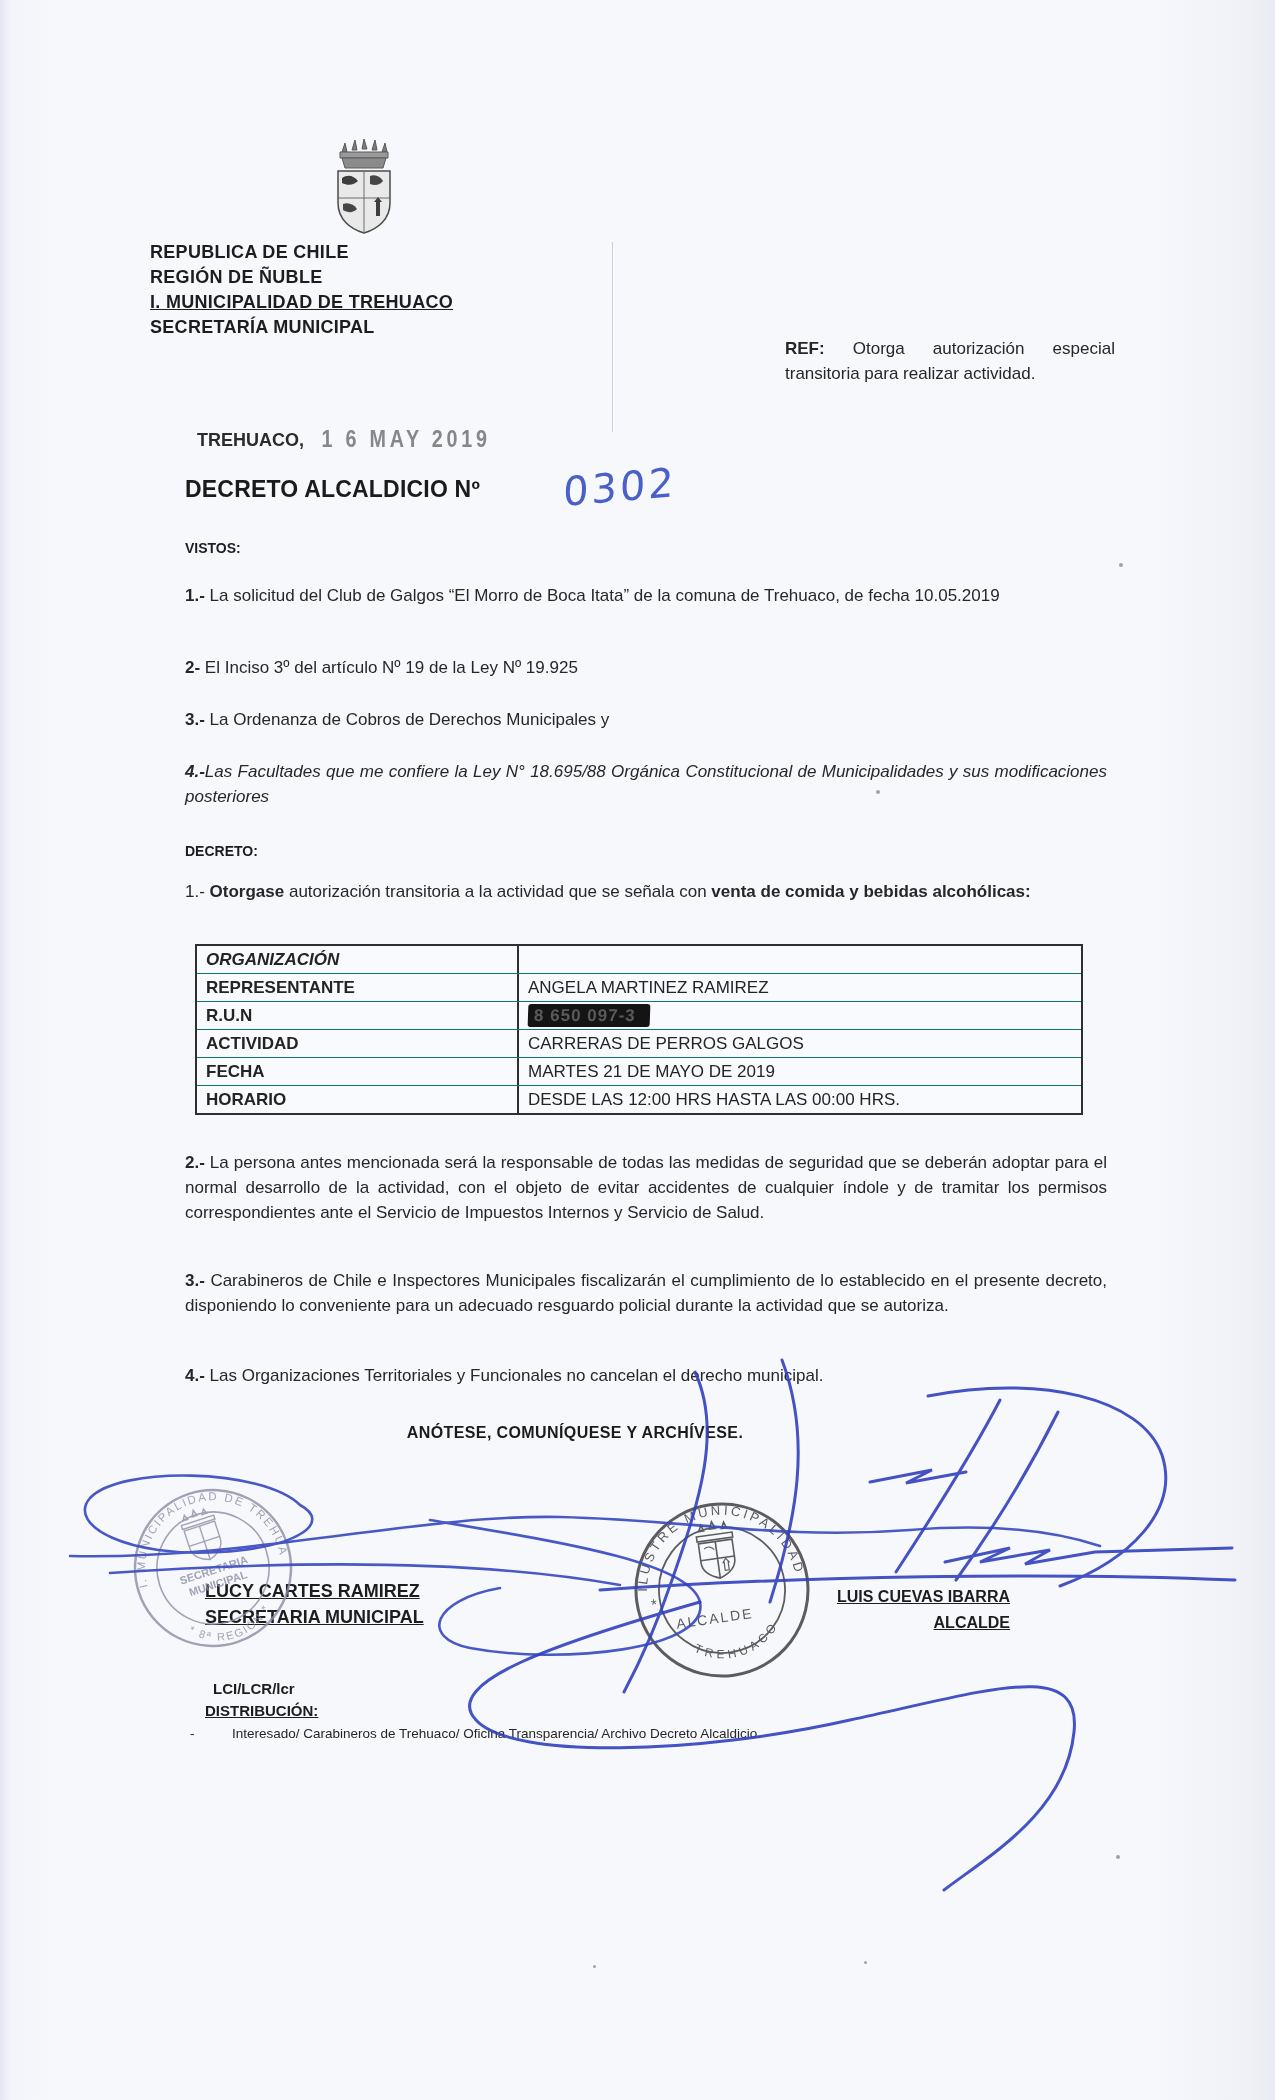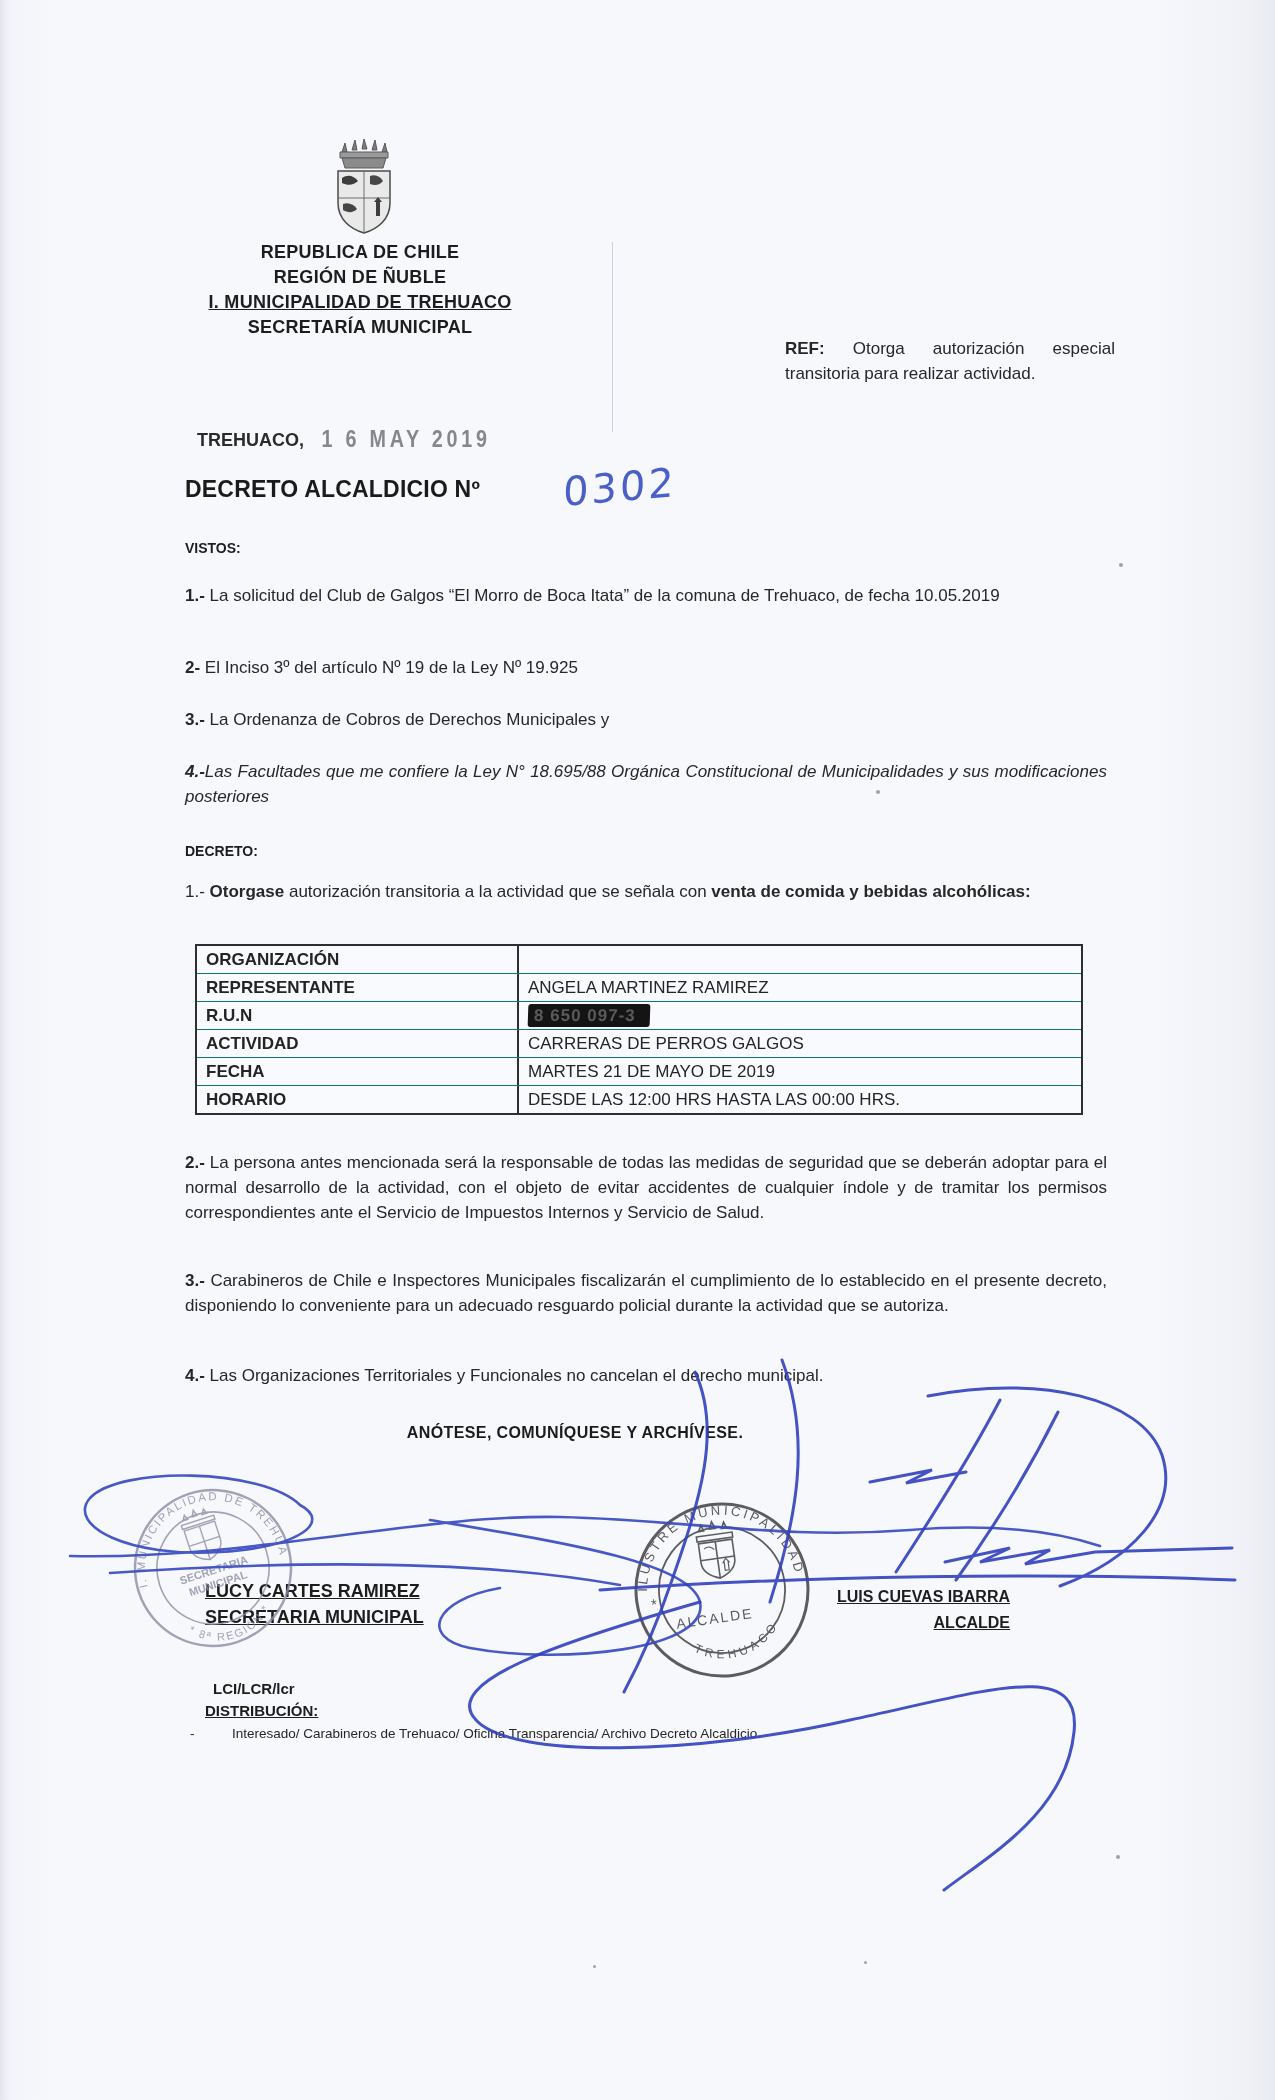"REPUBLICA DE CHILE" .header-block { text-align: center -> none }
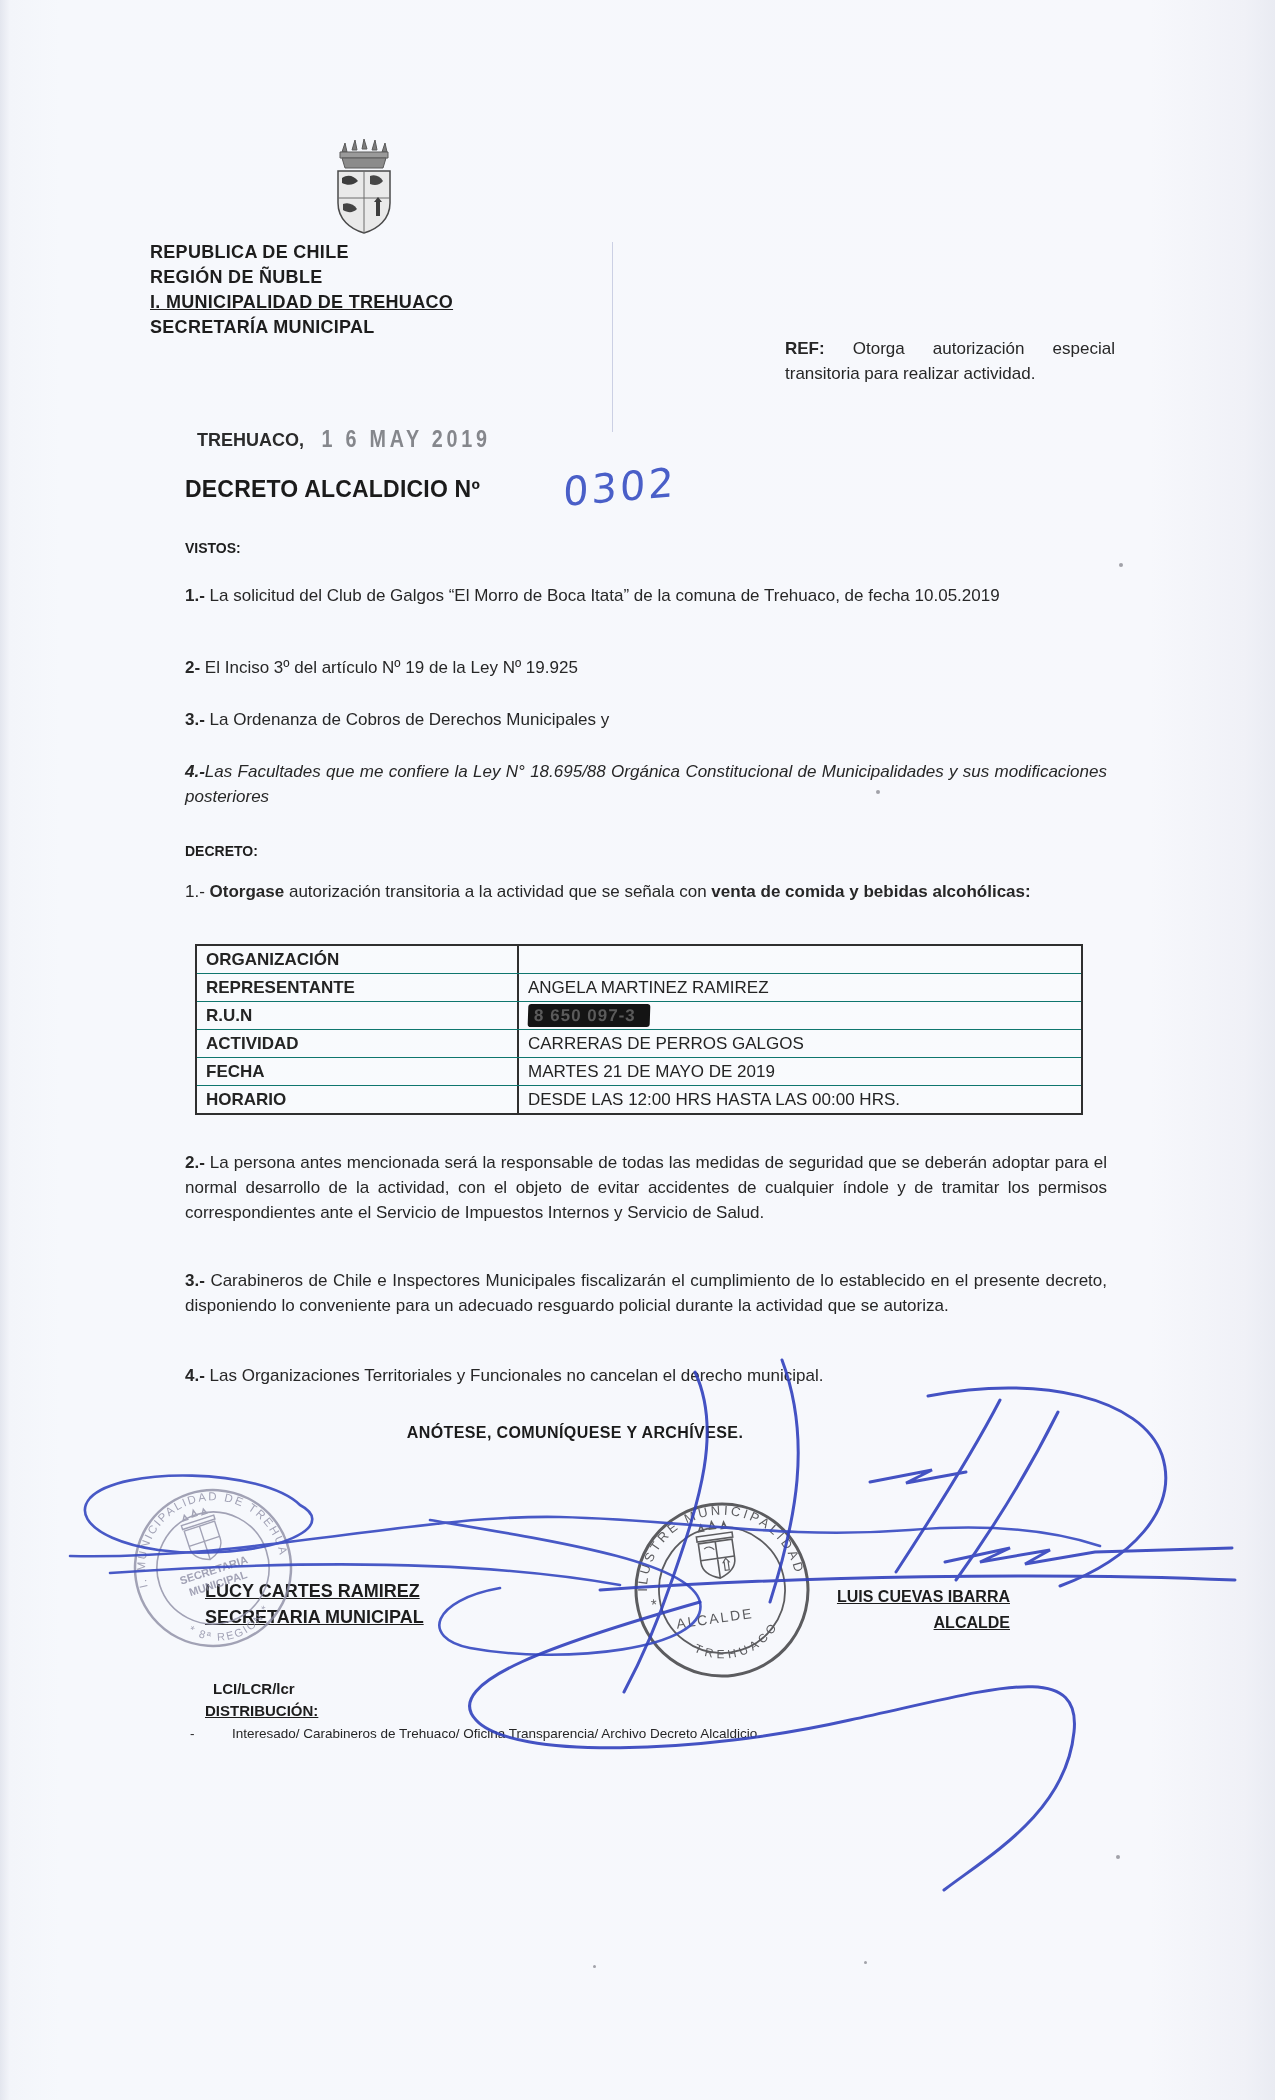"ORGANIZACIÓN" .drow:first-child { font-style: none -> italic }
